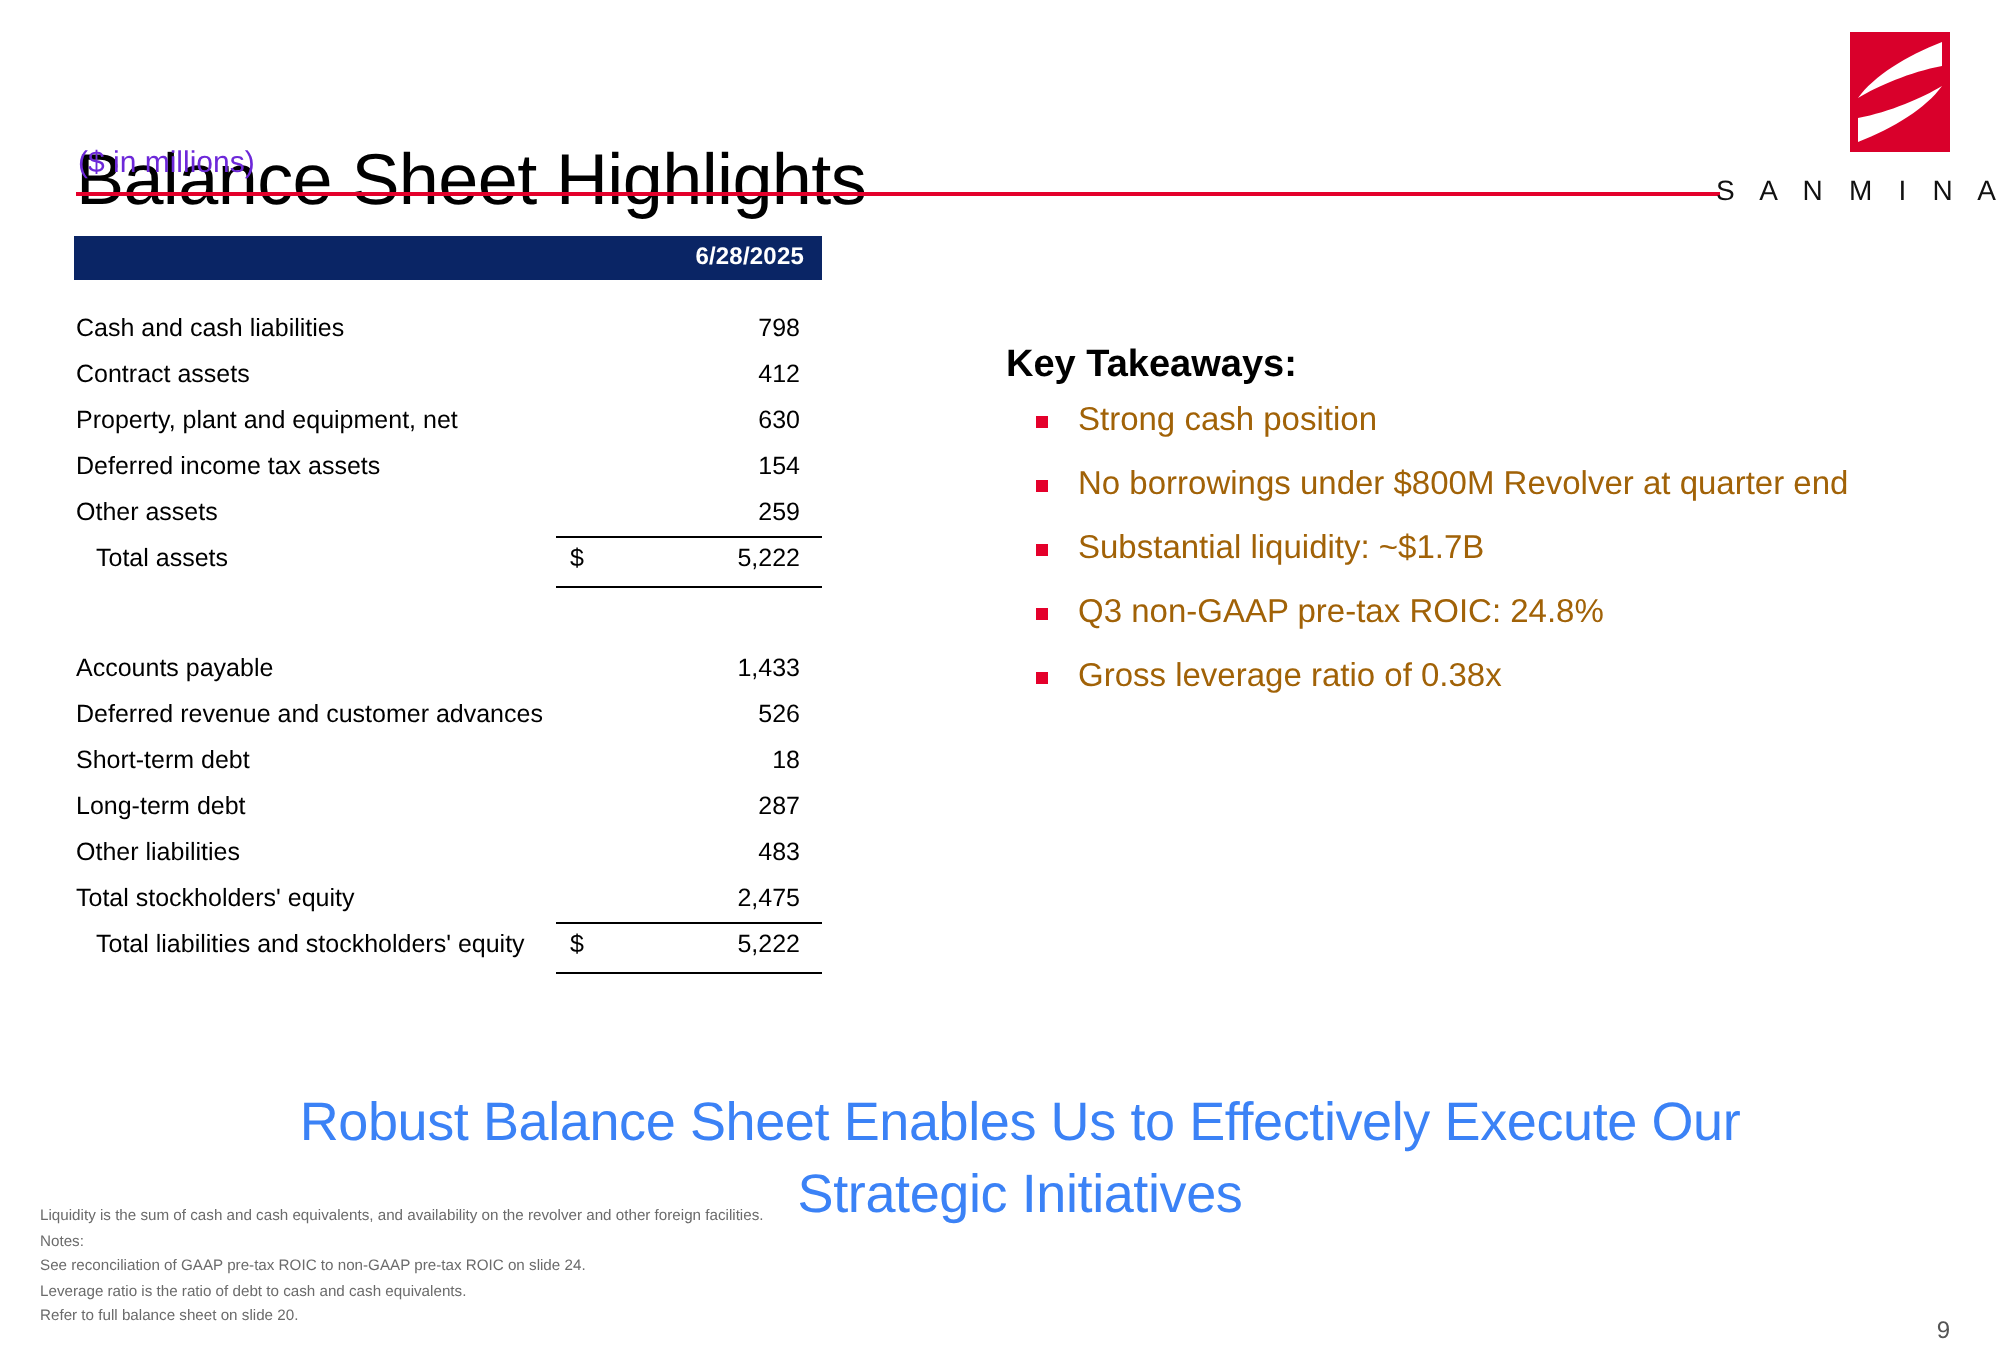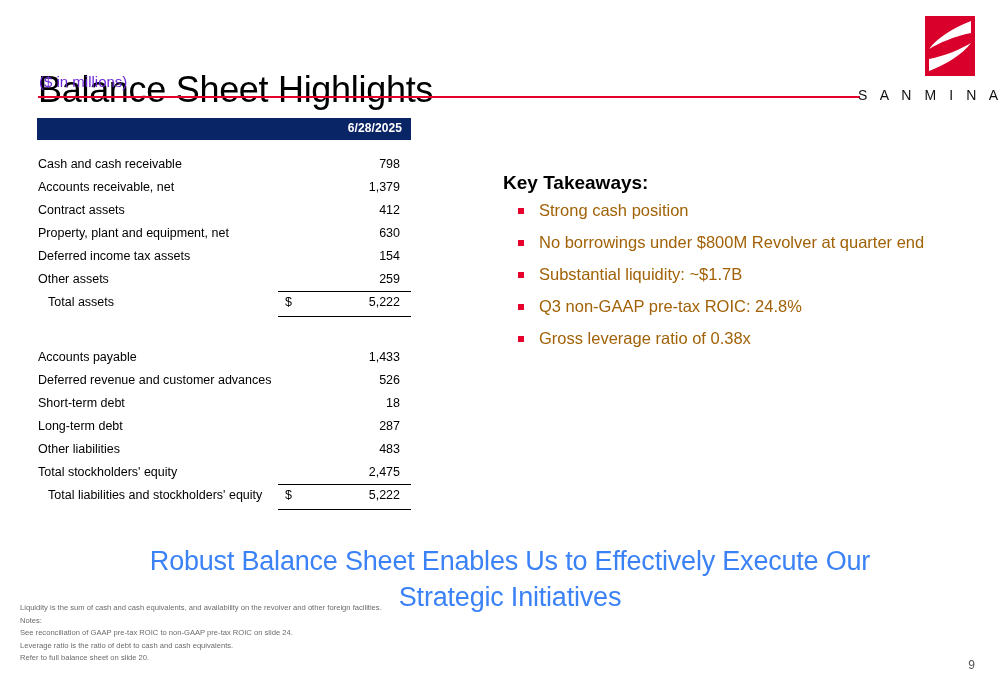"Cash and cash receivable" span.lbl { text: receivable -> liabilities }
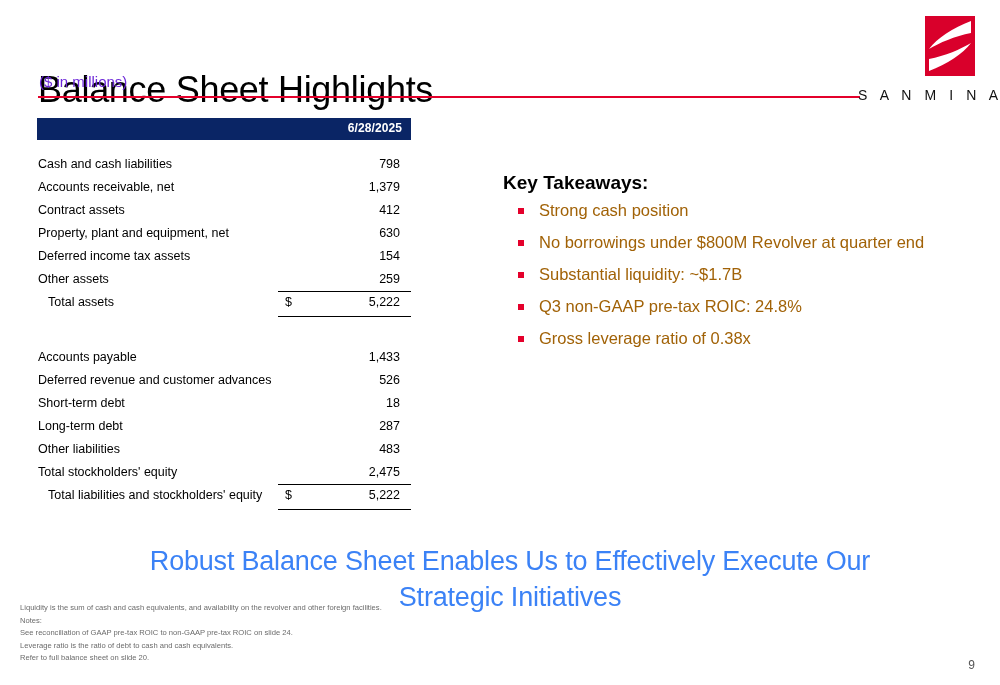"Accounts receivable, net" div.row { html: <div> <span>Accounts receivable, net</span> <span>1,379</span> </div> -> none }
